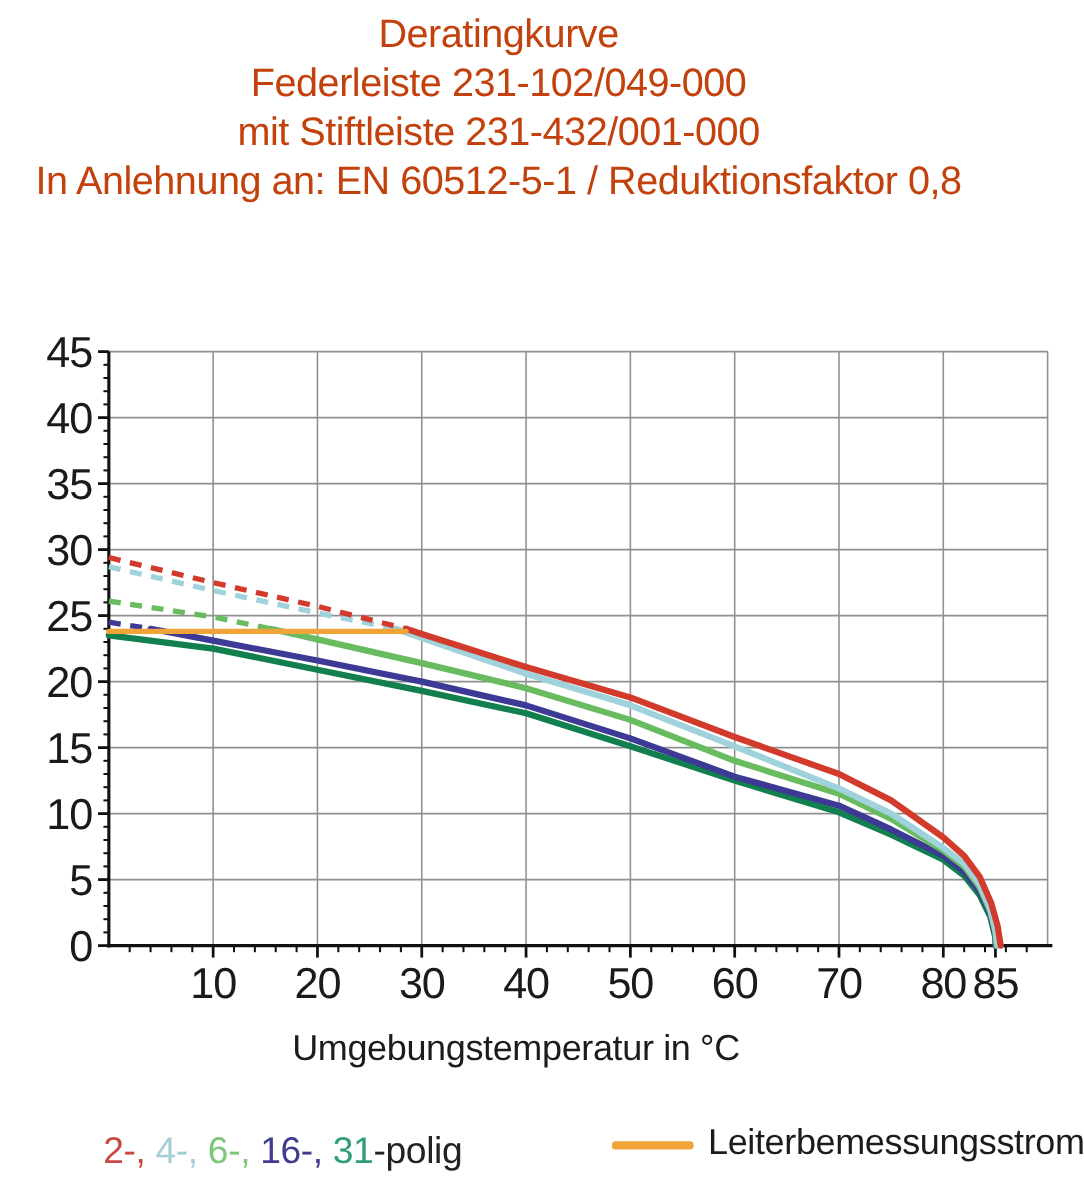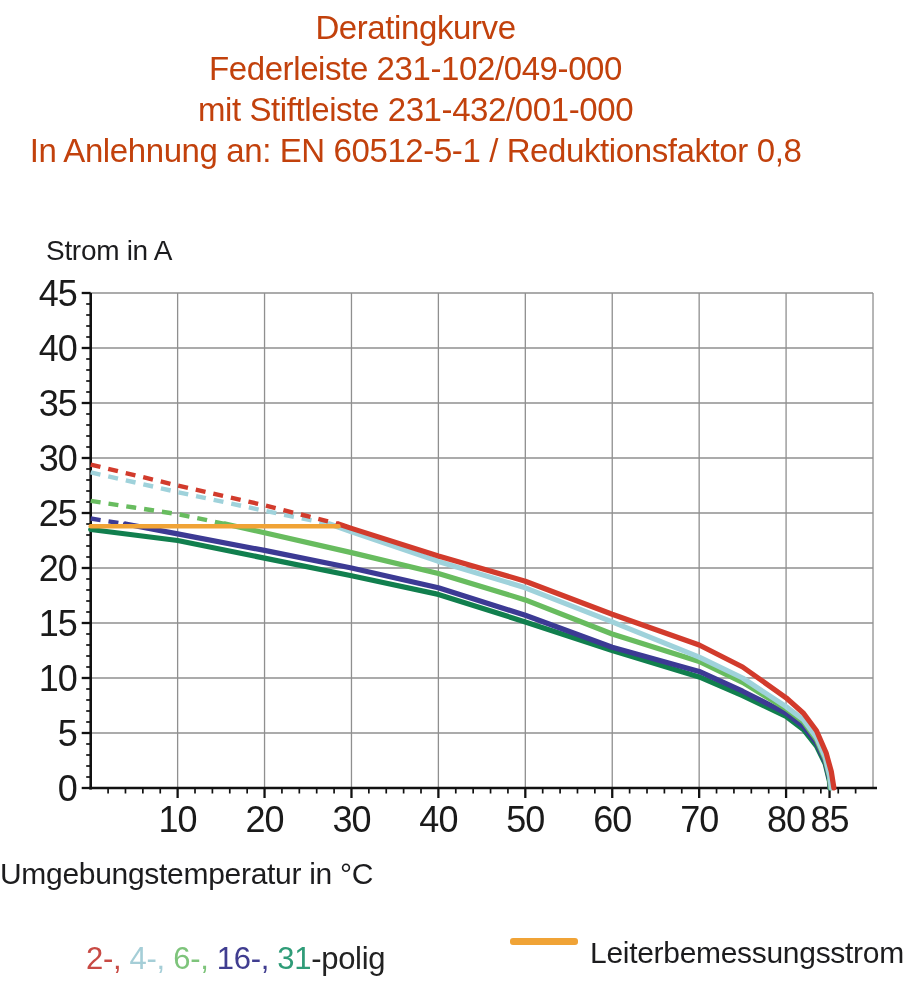"Strom in A" div.ylabel { html: <div>Strom in A</div> -> none }
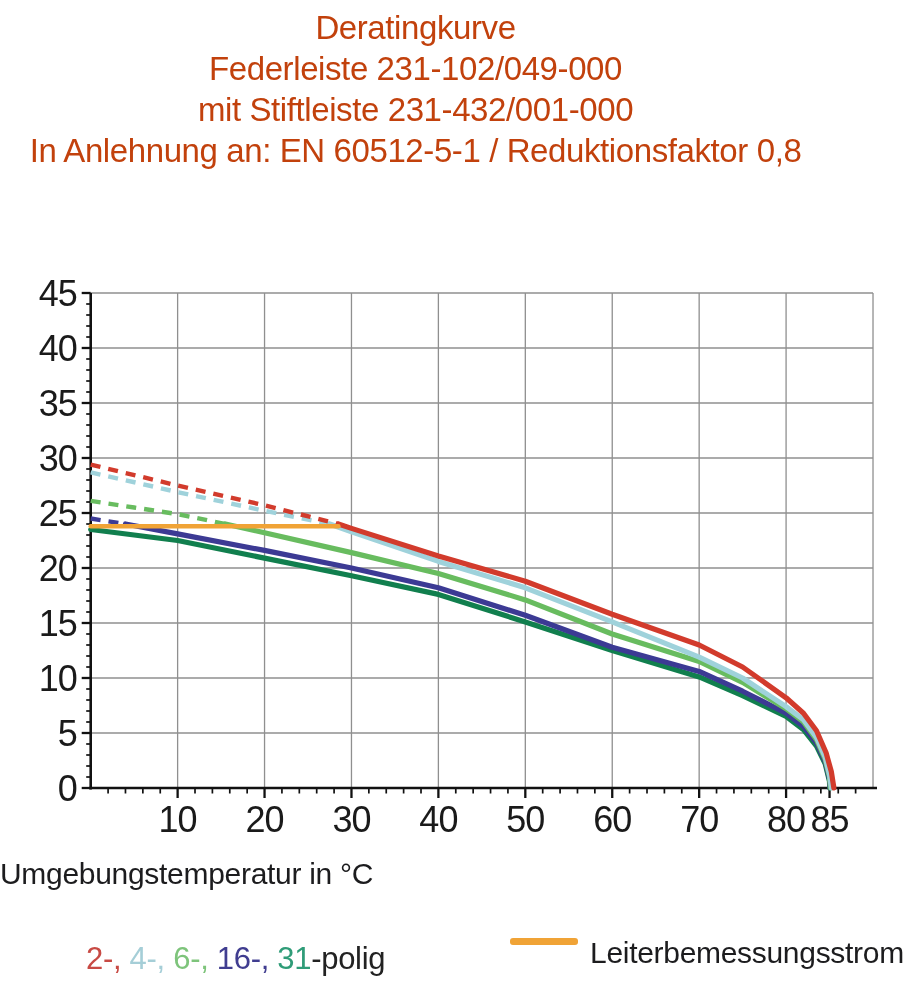"Umgebungstemperatur in °C" .xlabel { text-align: left -> center }
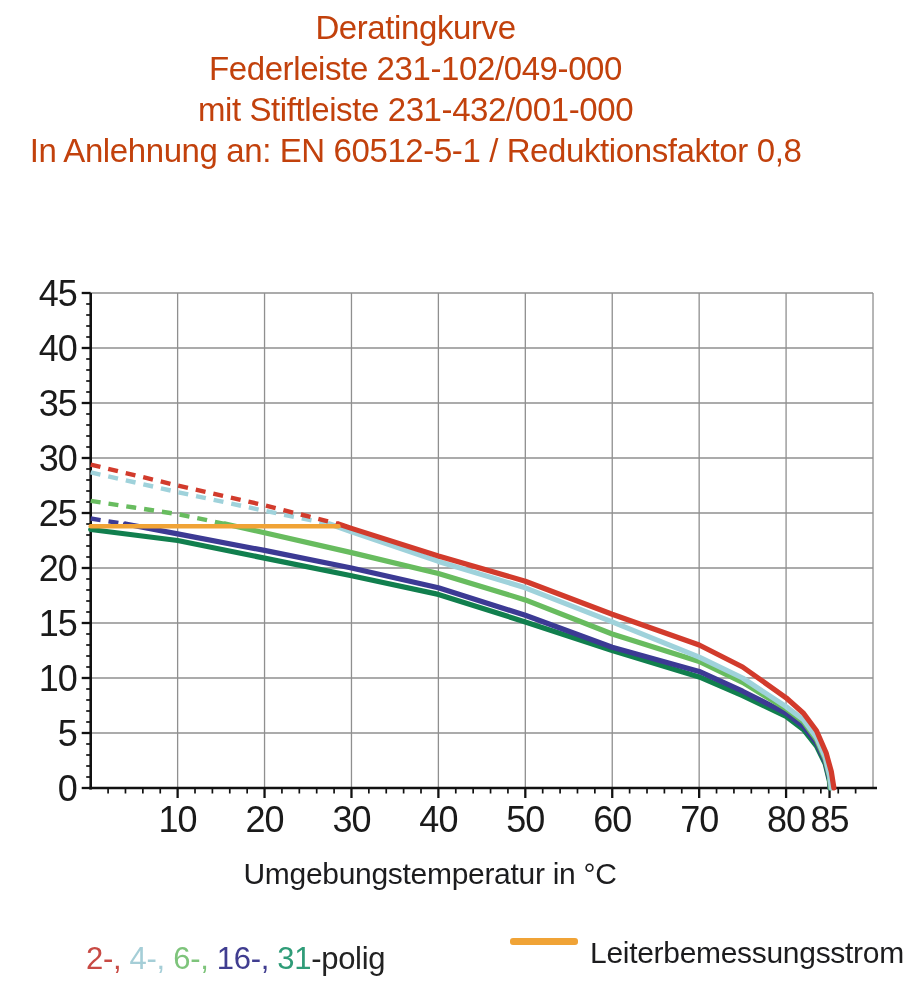"Leiterbemessungsstrom" .legend-right { align-items: none -> center }
